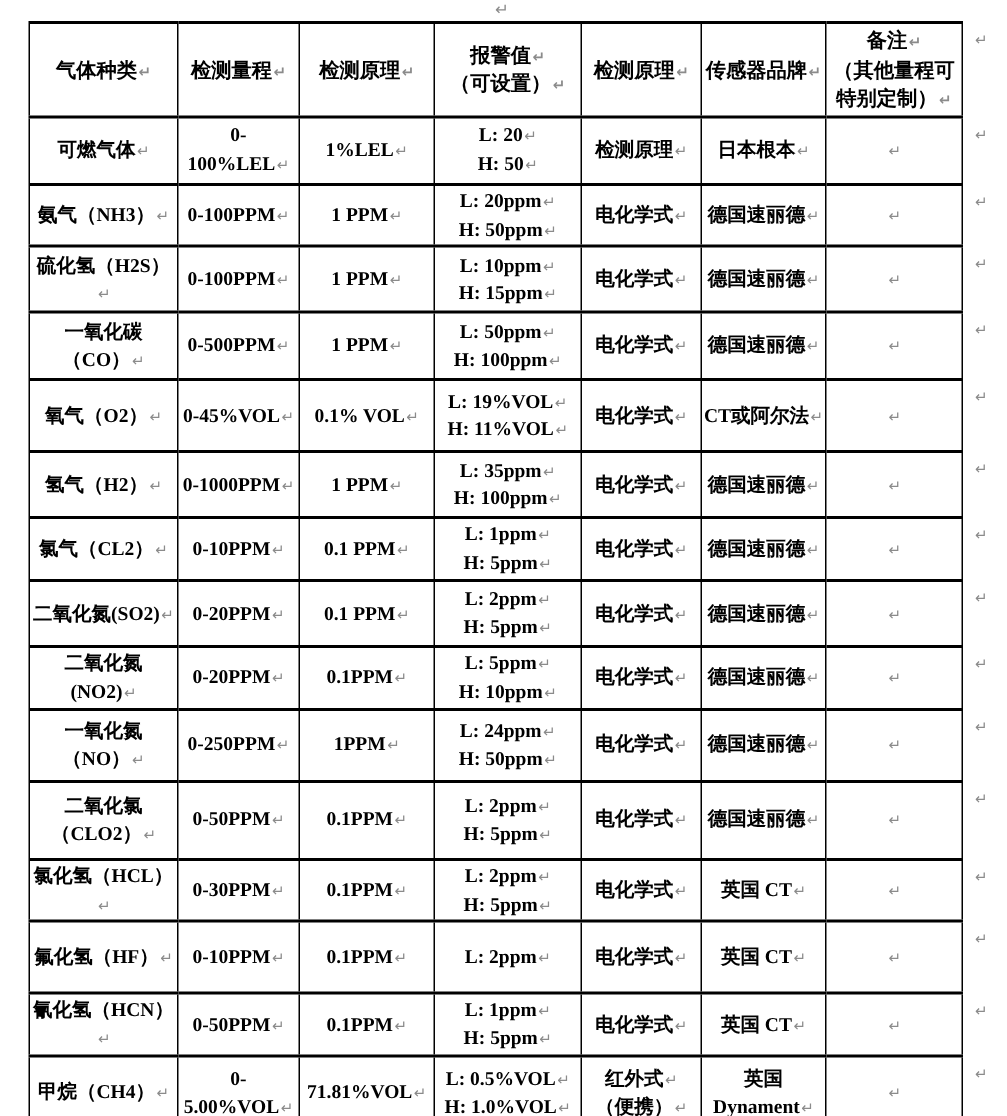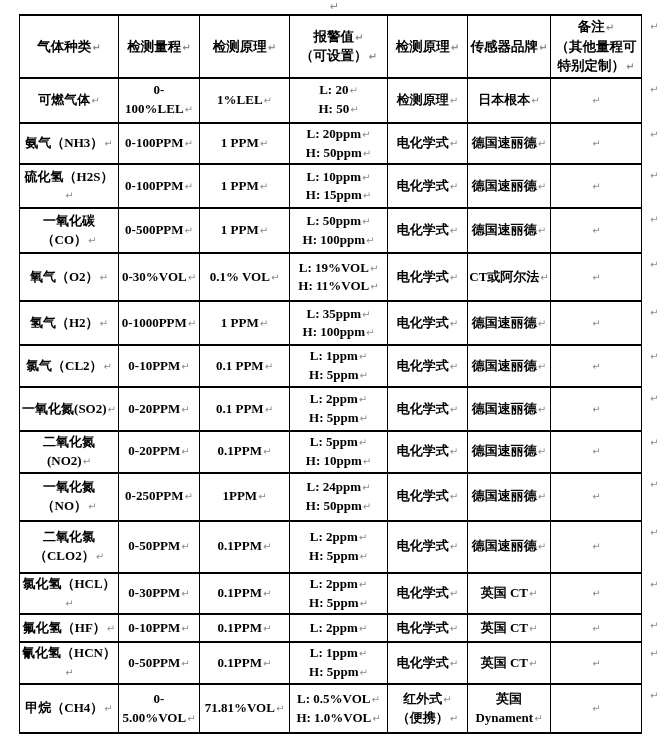"0-30%VOL" span.b { text: 0-30%VOL -> 0-45%VOL }
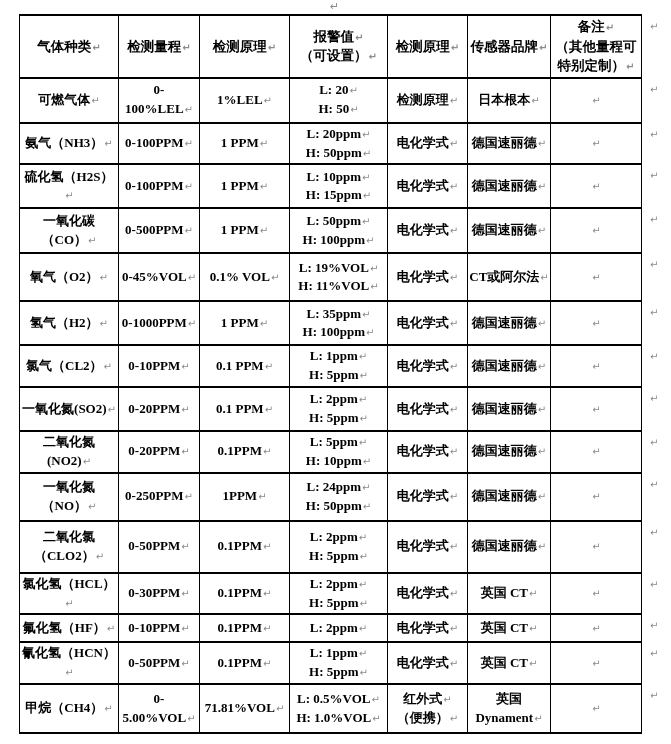"一氧化氮(SO2)" span.b { text: 一 -> 二 }
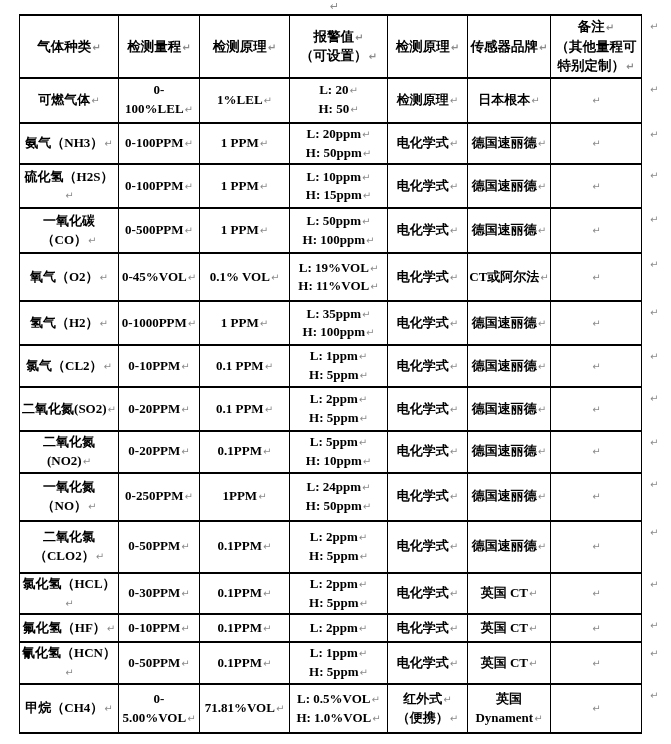"氟化氢（HF）↵" tr { height: 28px -> 48px }
